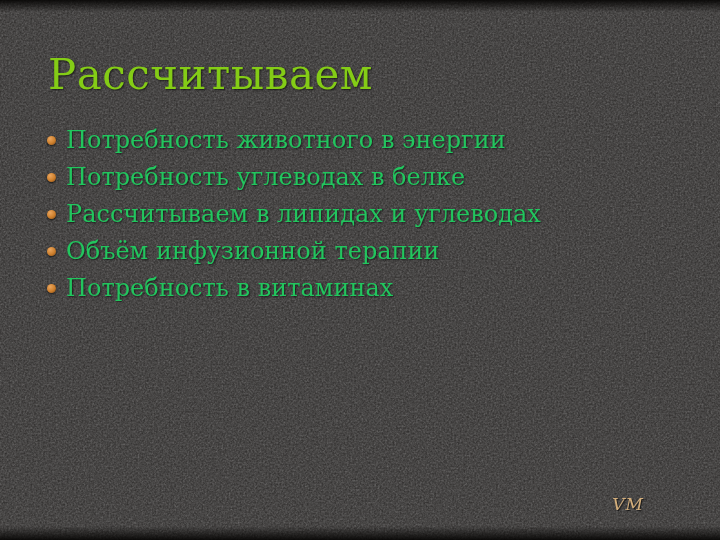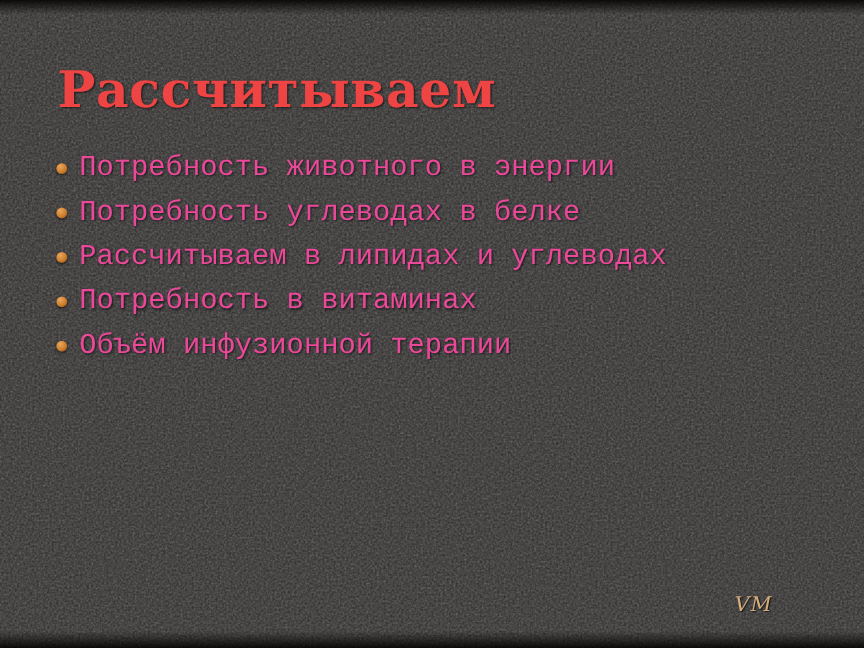"Рассчитываем" .title { color: #ef4444 -> #84cc16; font-weight: 700 -> 400 }
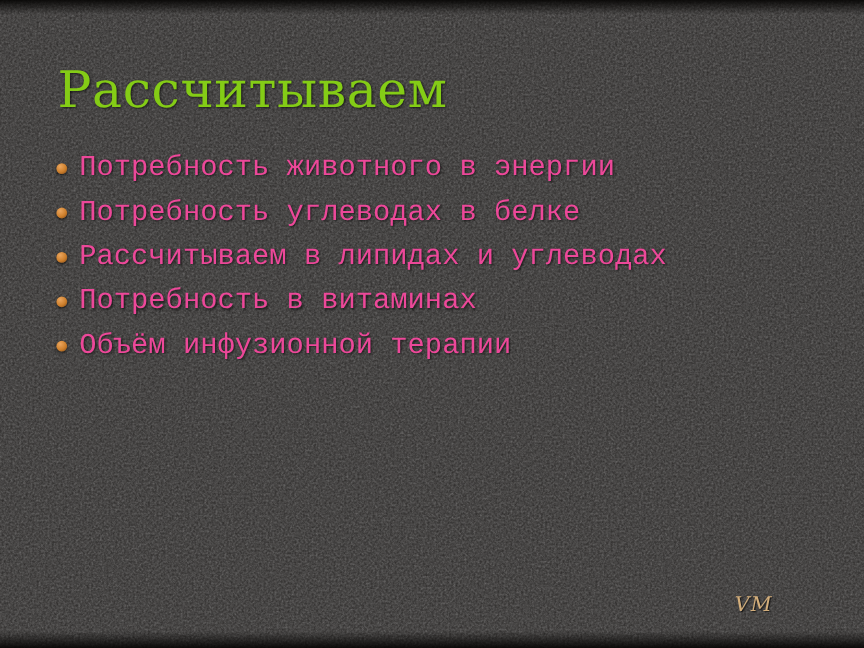"Потребность животного в энергии" .bullets li { color: #ec4899 -> #22c55e; font-family: Liberation Mono, monospace -> none }
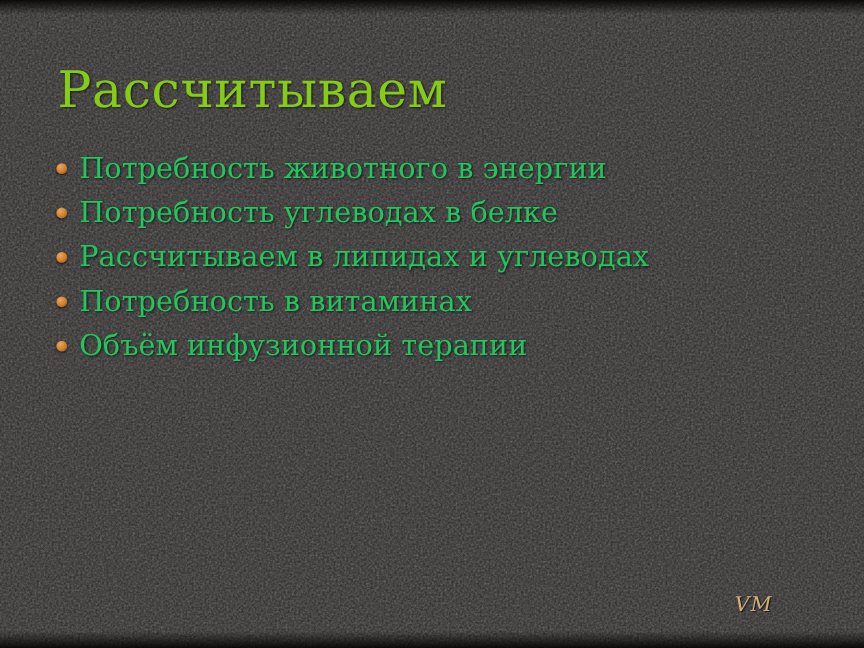"Потребность в витаминах" li { order: before "Объём инфузионной терапии" -> after "Объём инфузионной терапии" }
